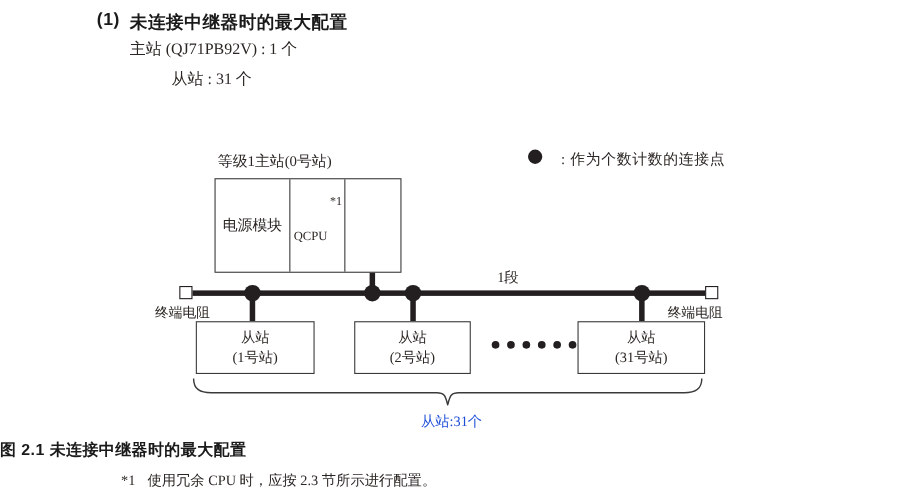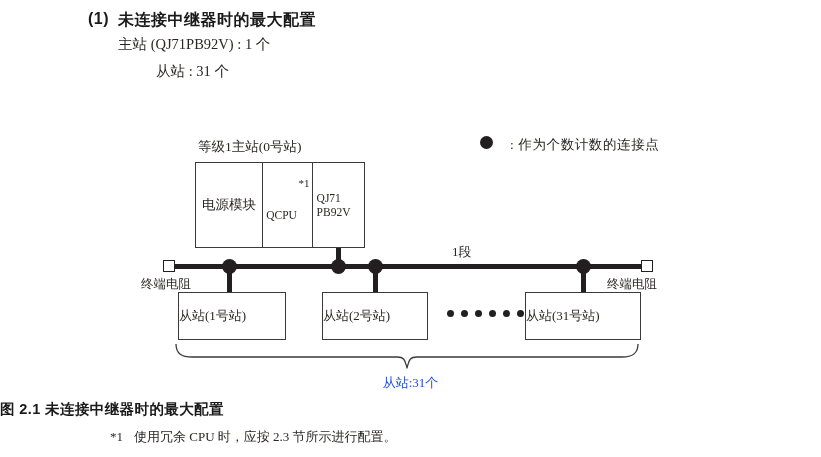"QJ71" div.mod-cell { html: <div> <span> <span>QJ71</span><br> <span>PB92V</span> </span> </div> -> none }
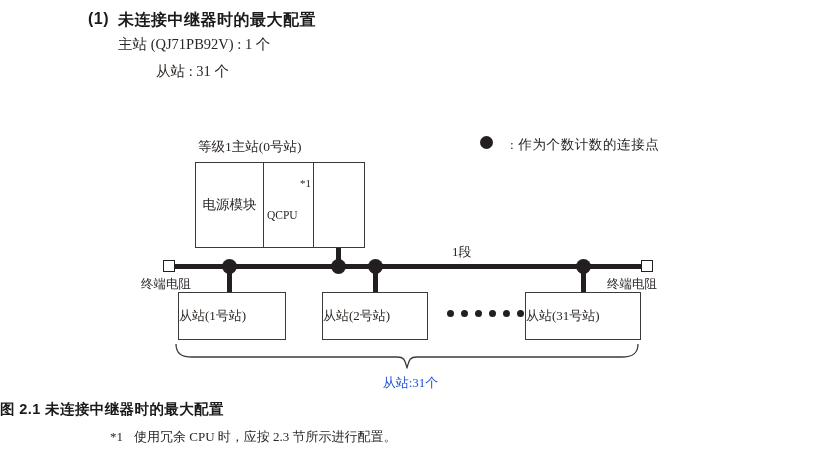"从站" .slave-box { flex-direction: row -> column; justify-content: none -> center }
